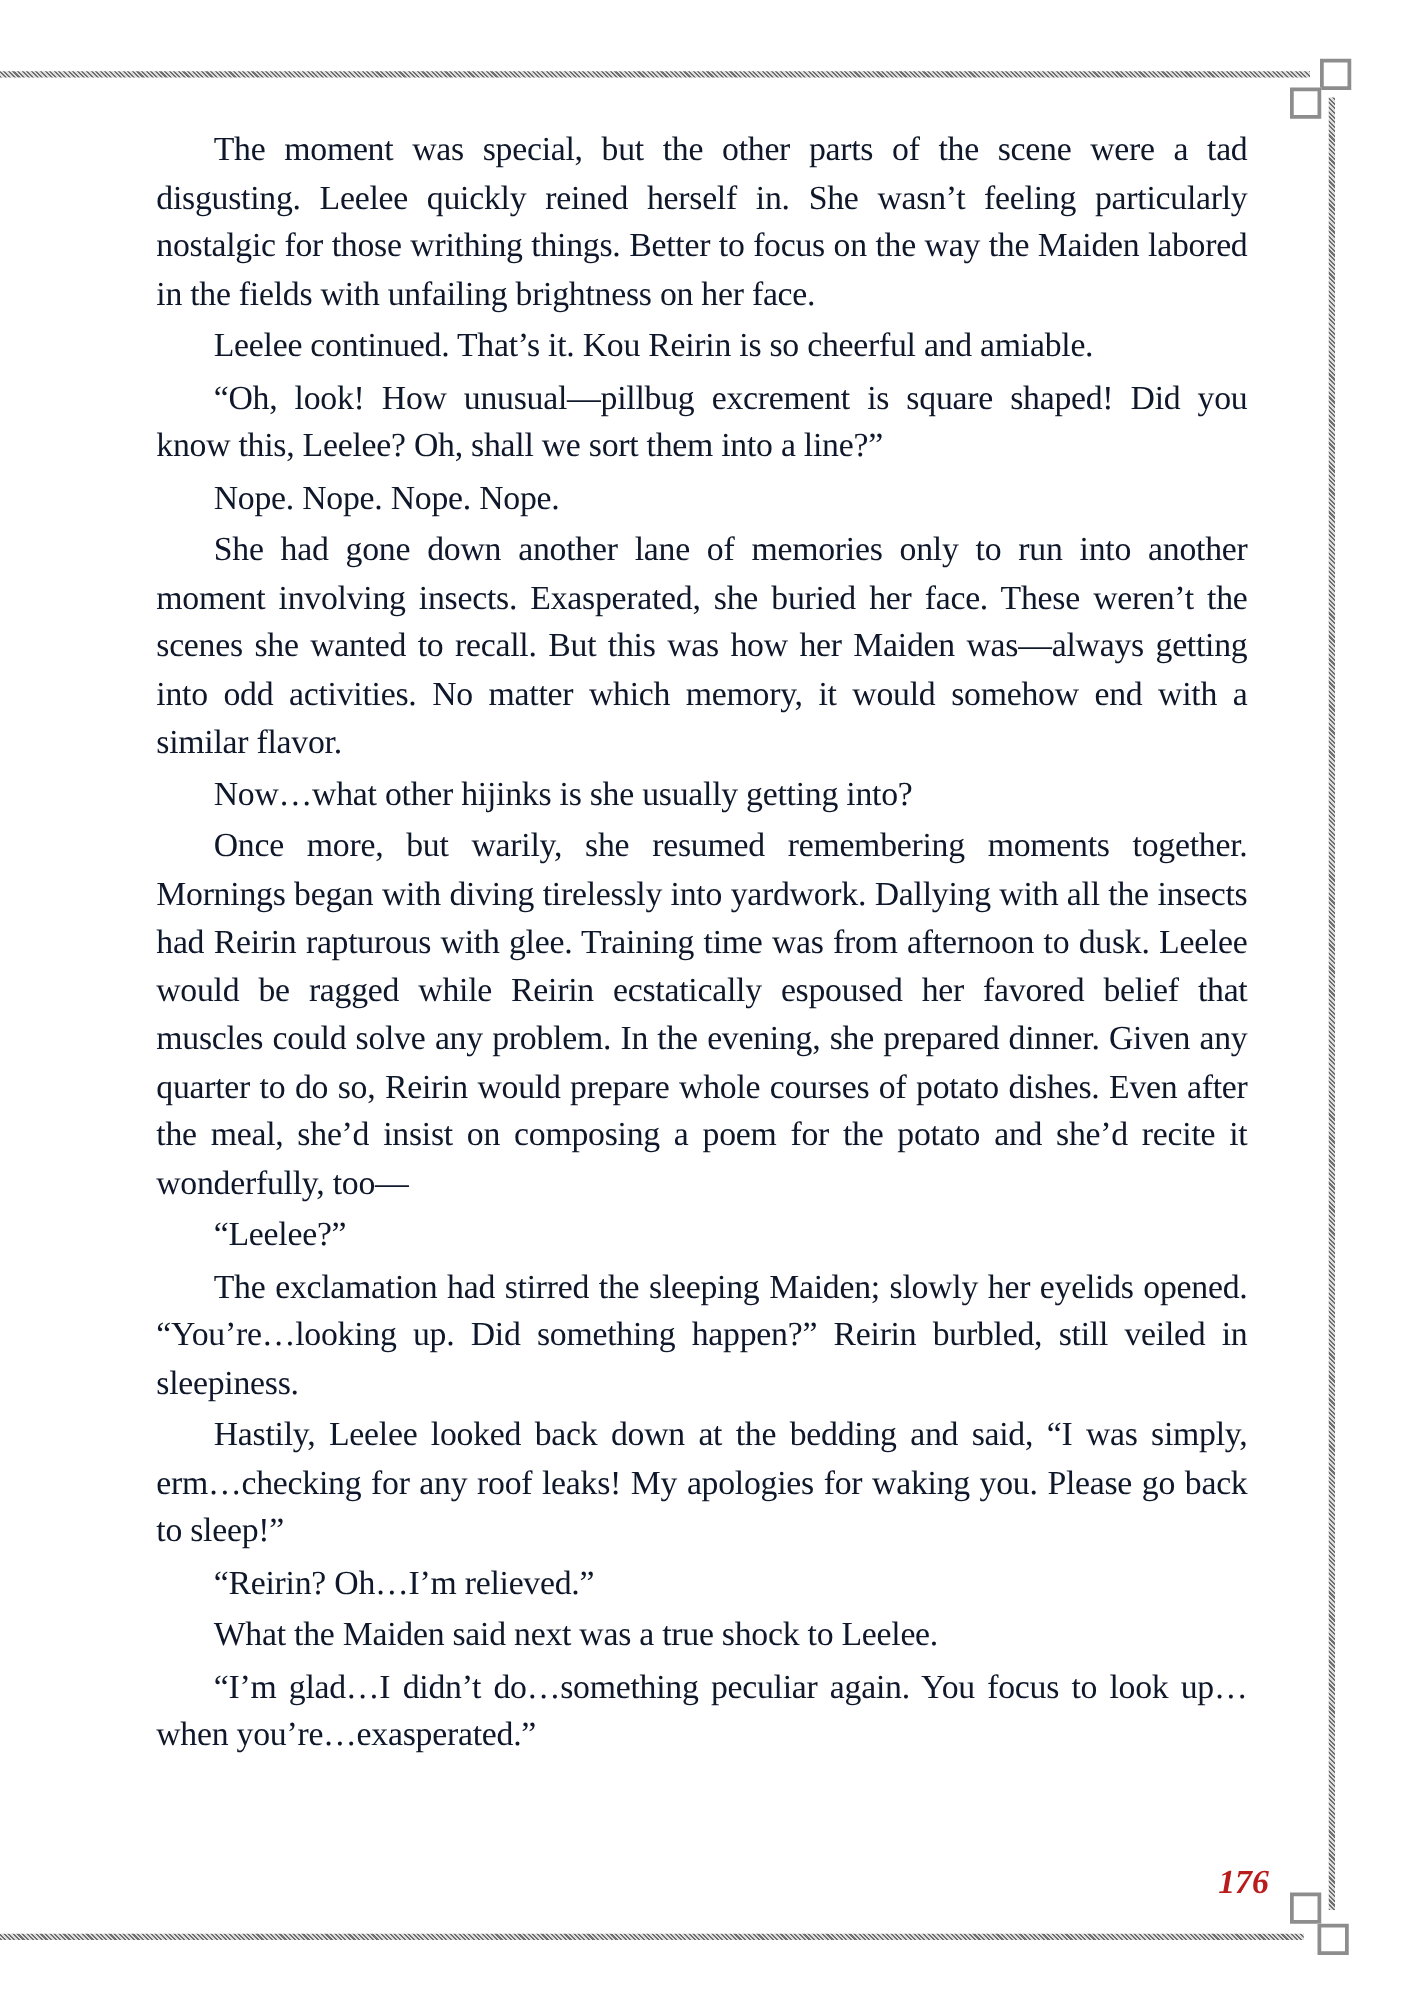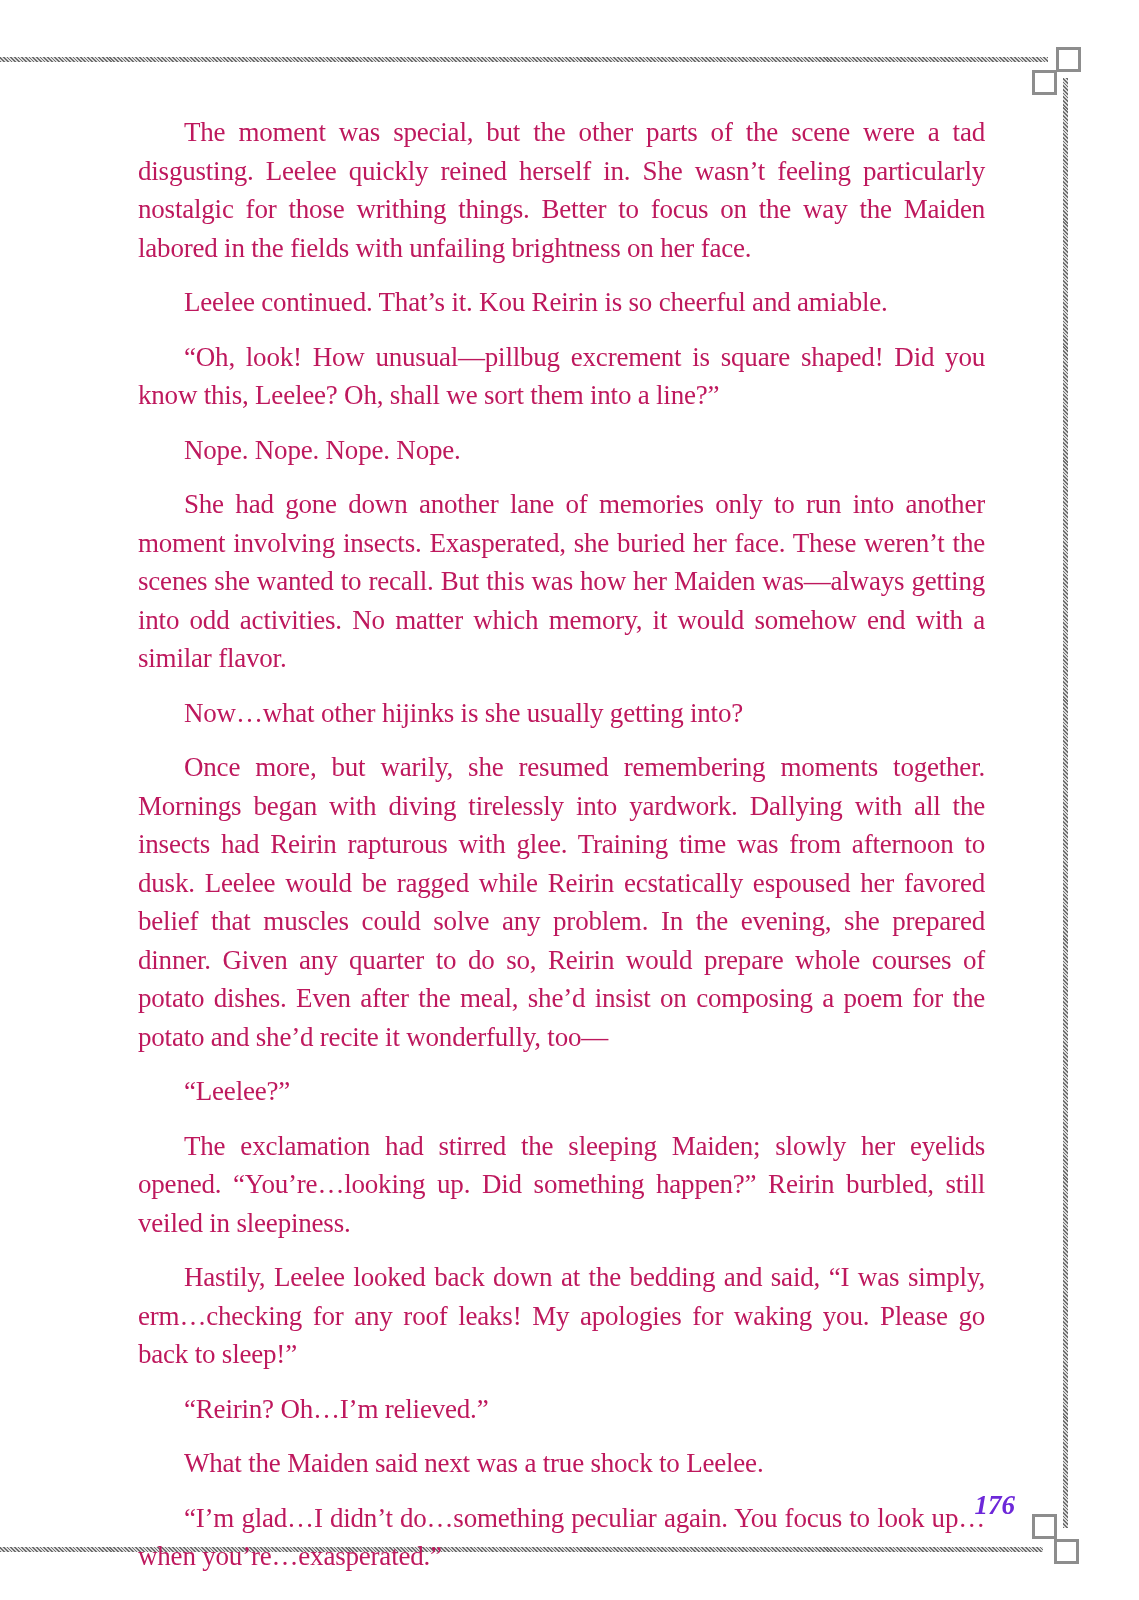"The moment was special, but" .text-block p { color: #be185d -> #0f172a; margin: 16px -> 3px }
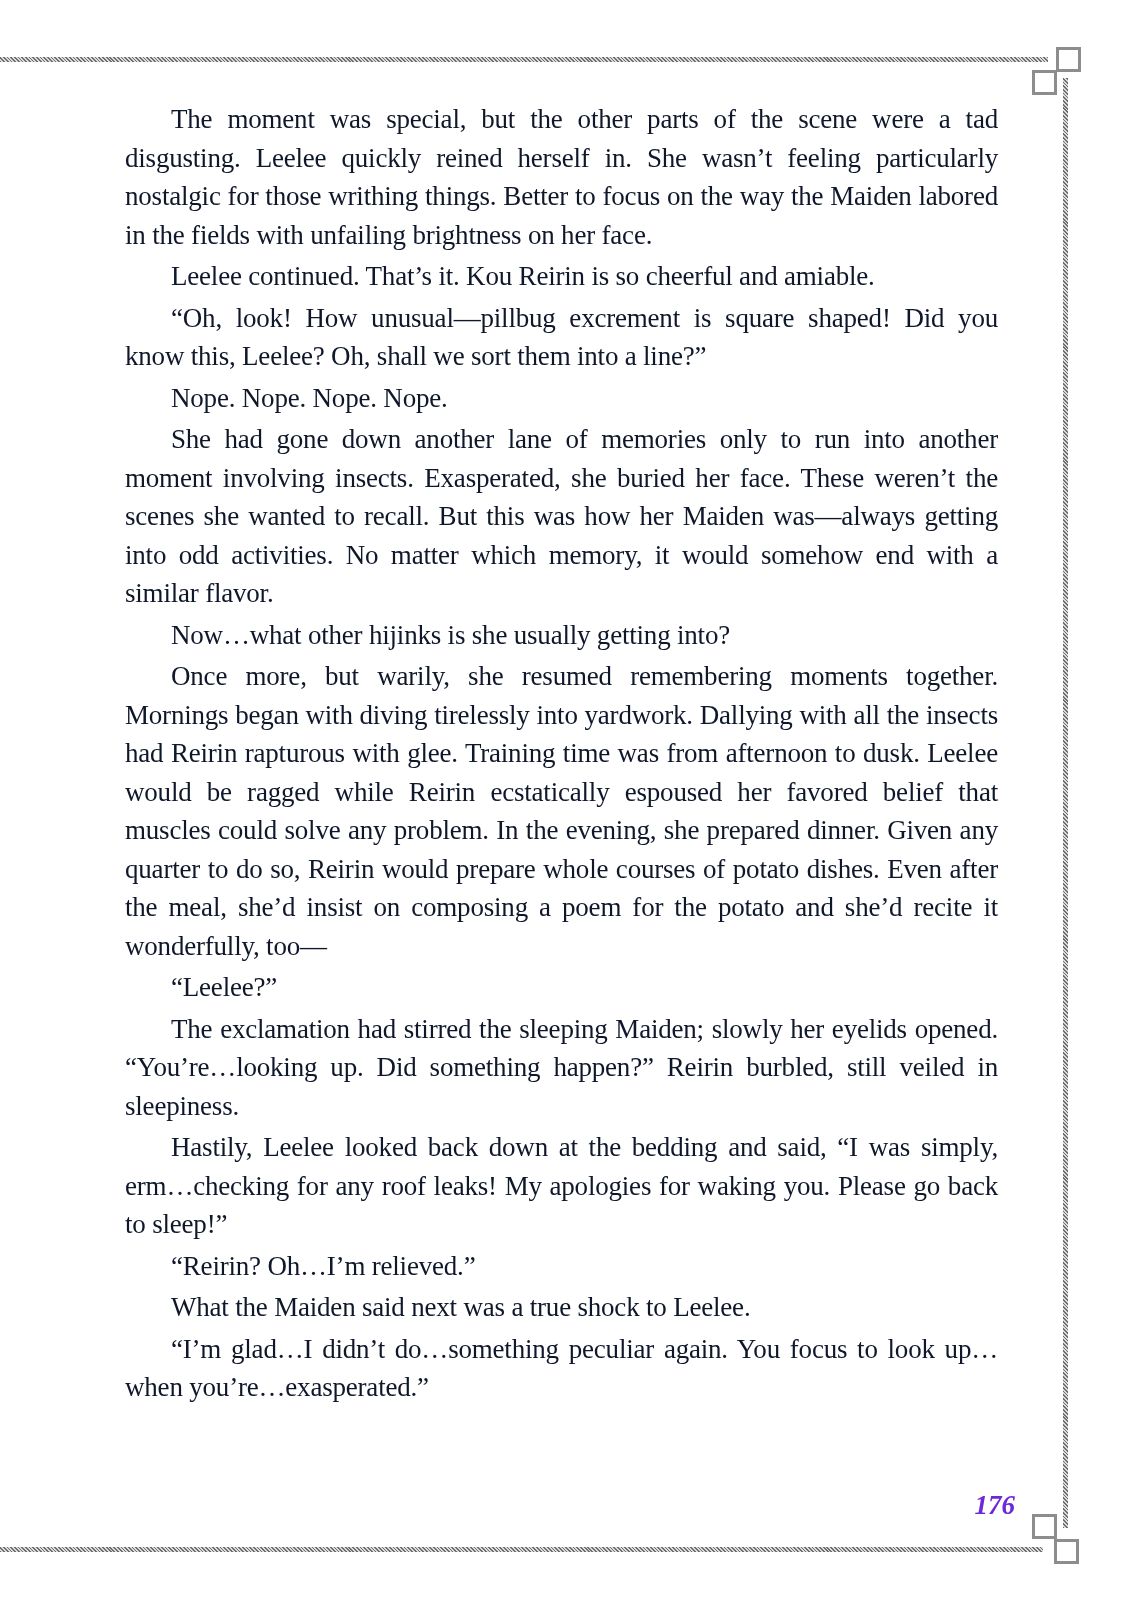"176" .page-number { color: #6d28d9 -> #b91c1c }
